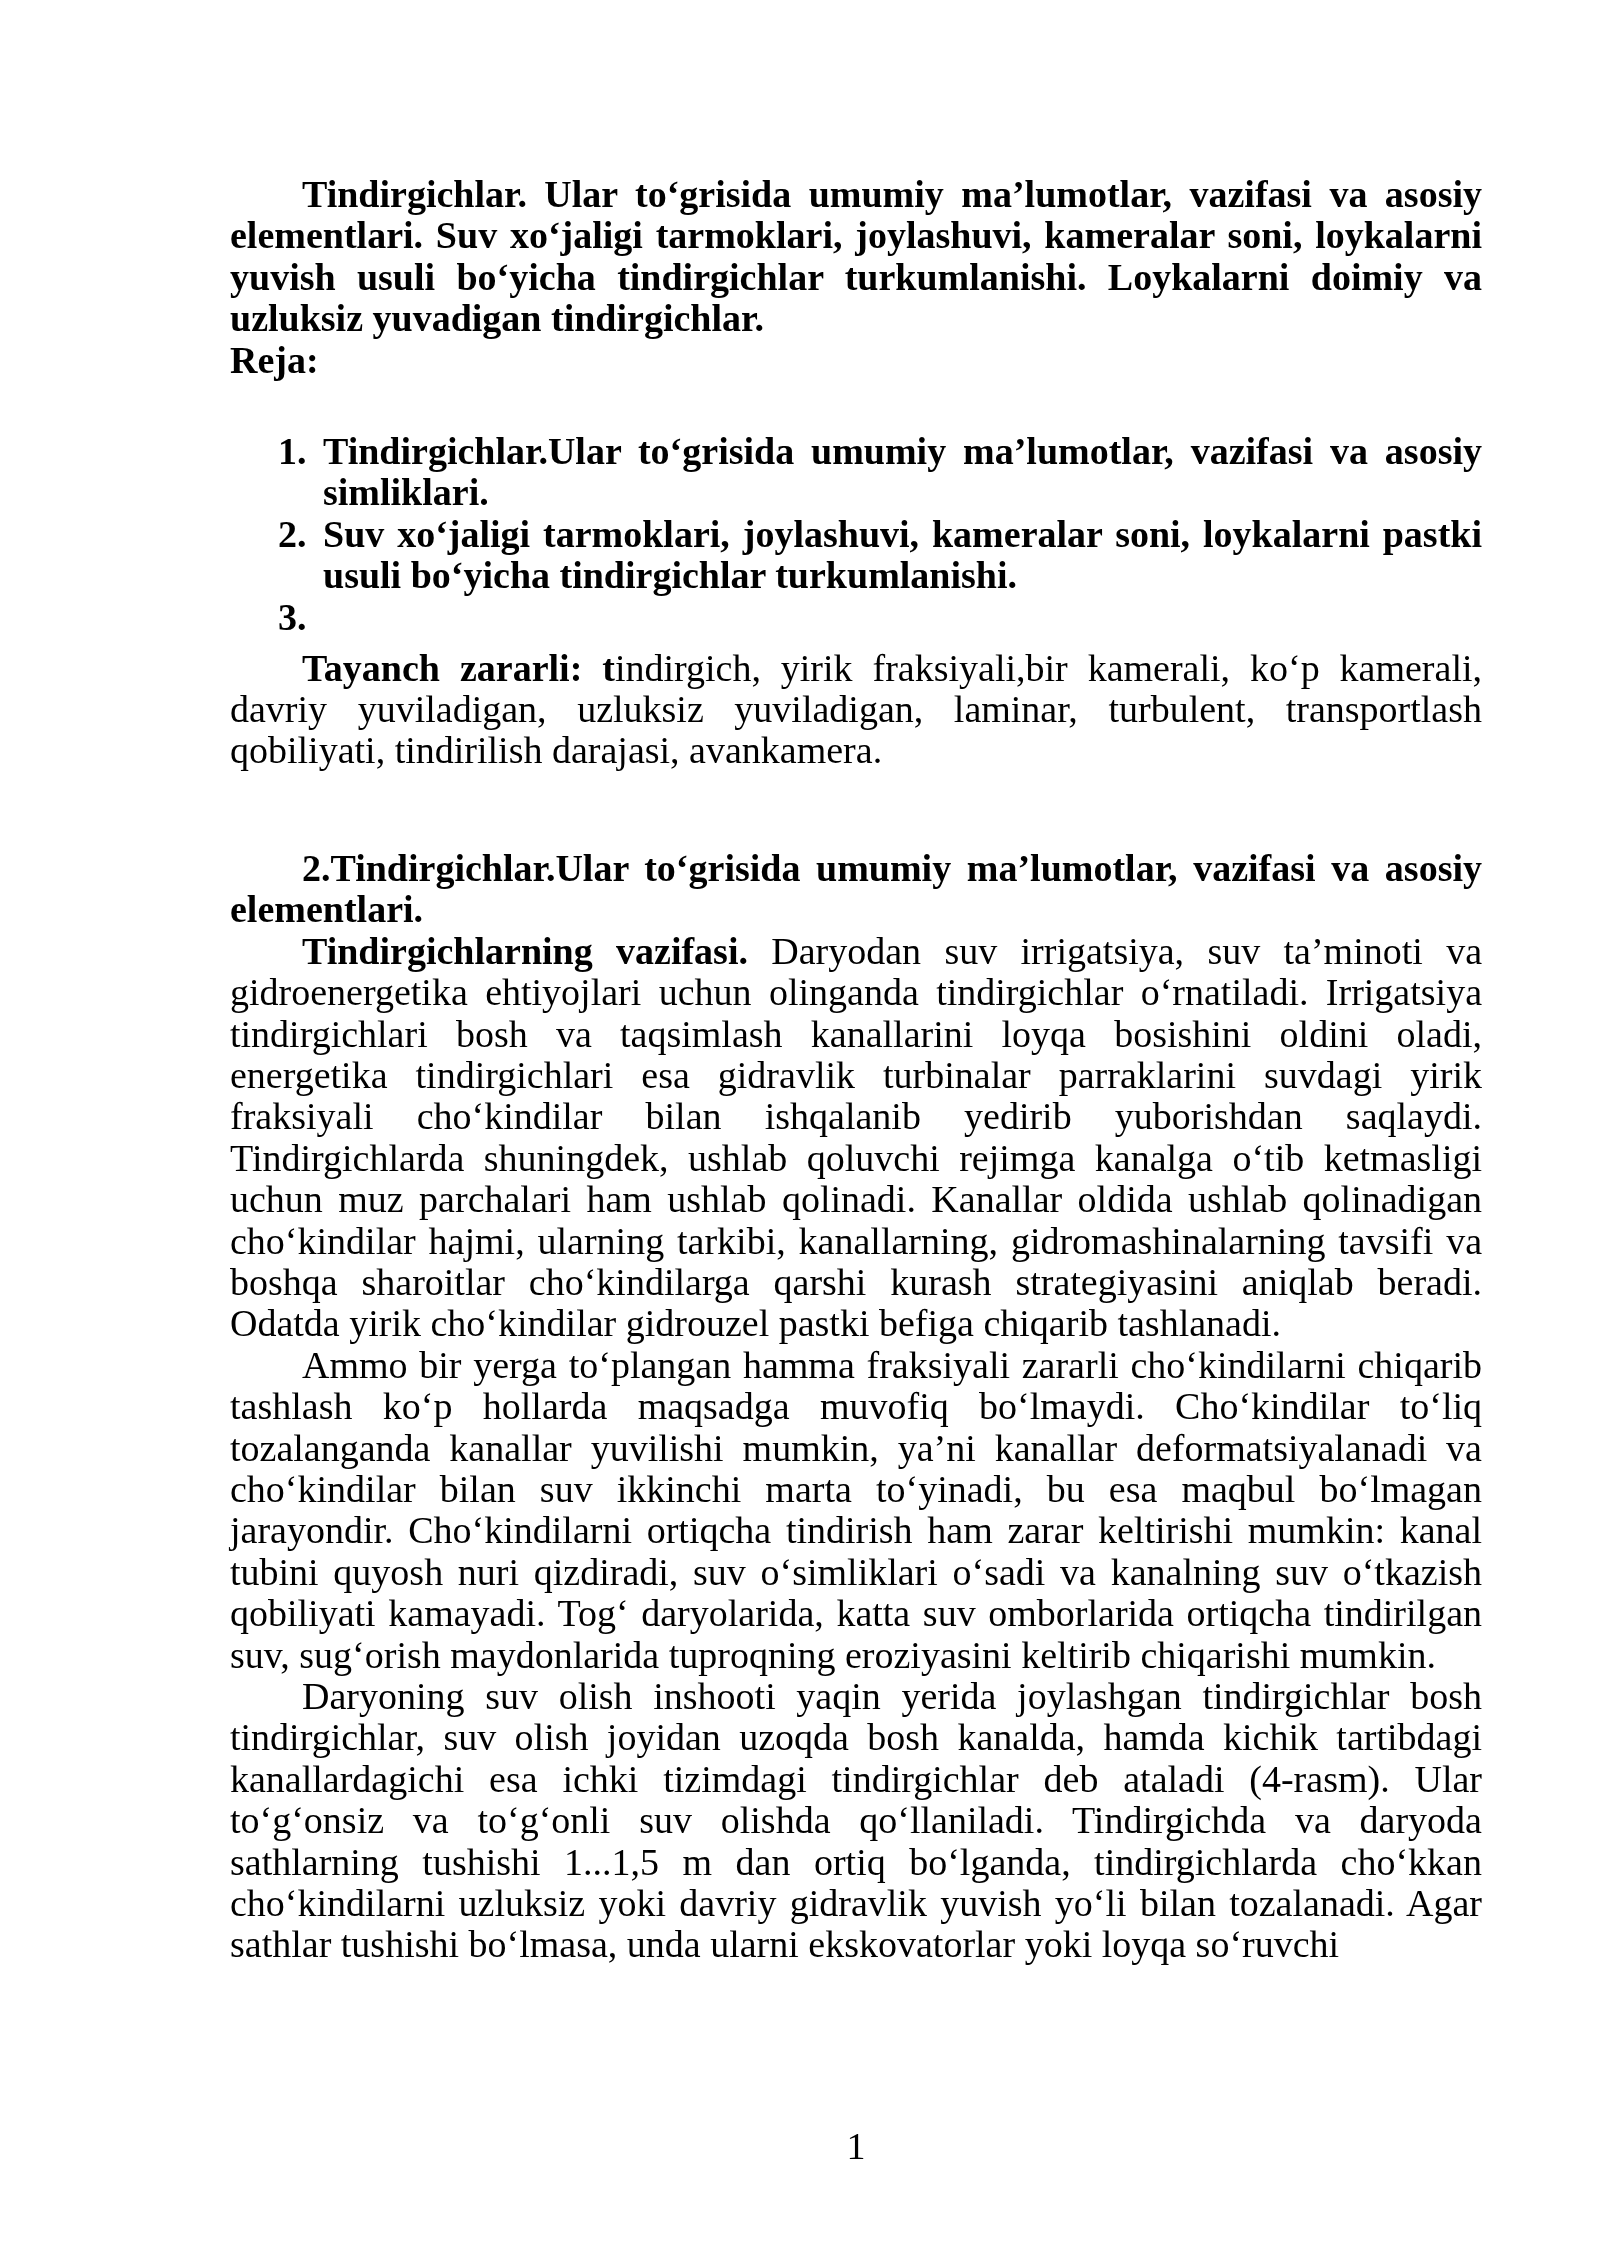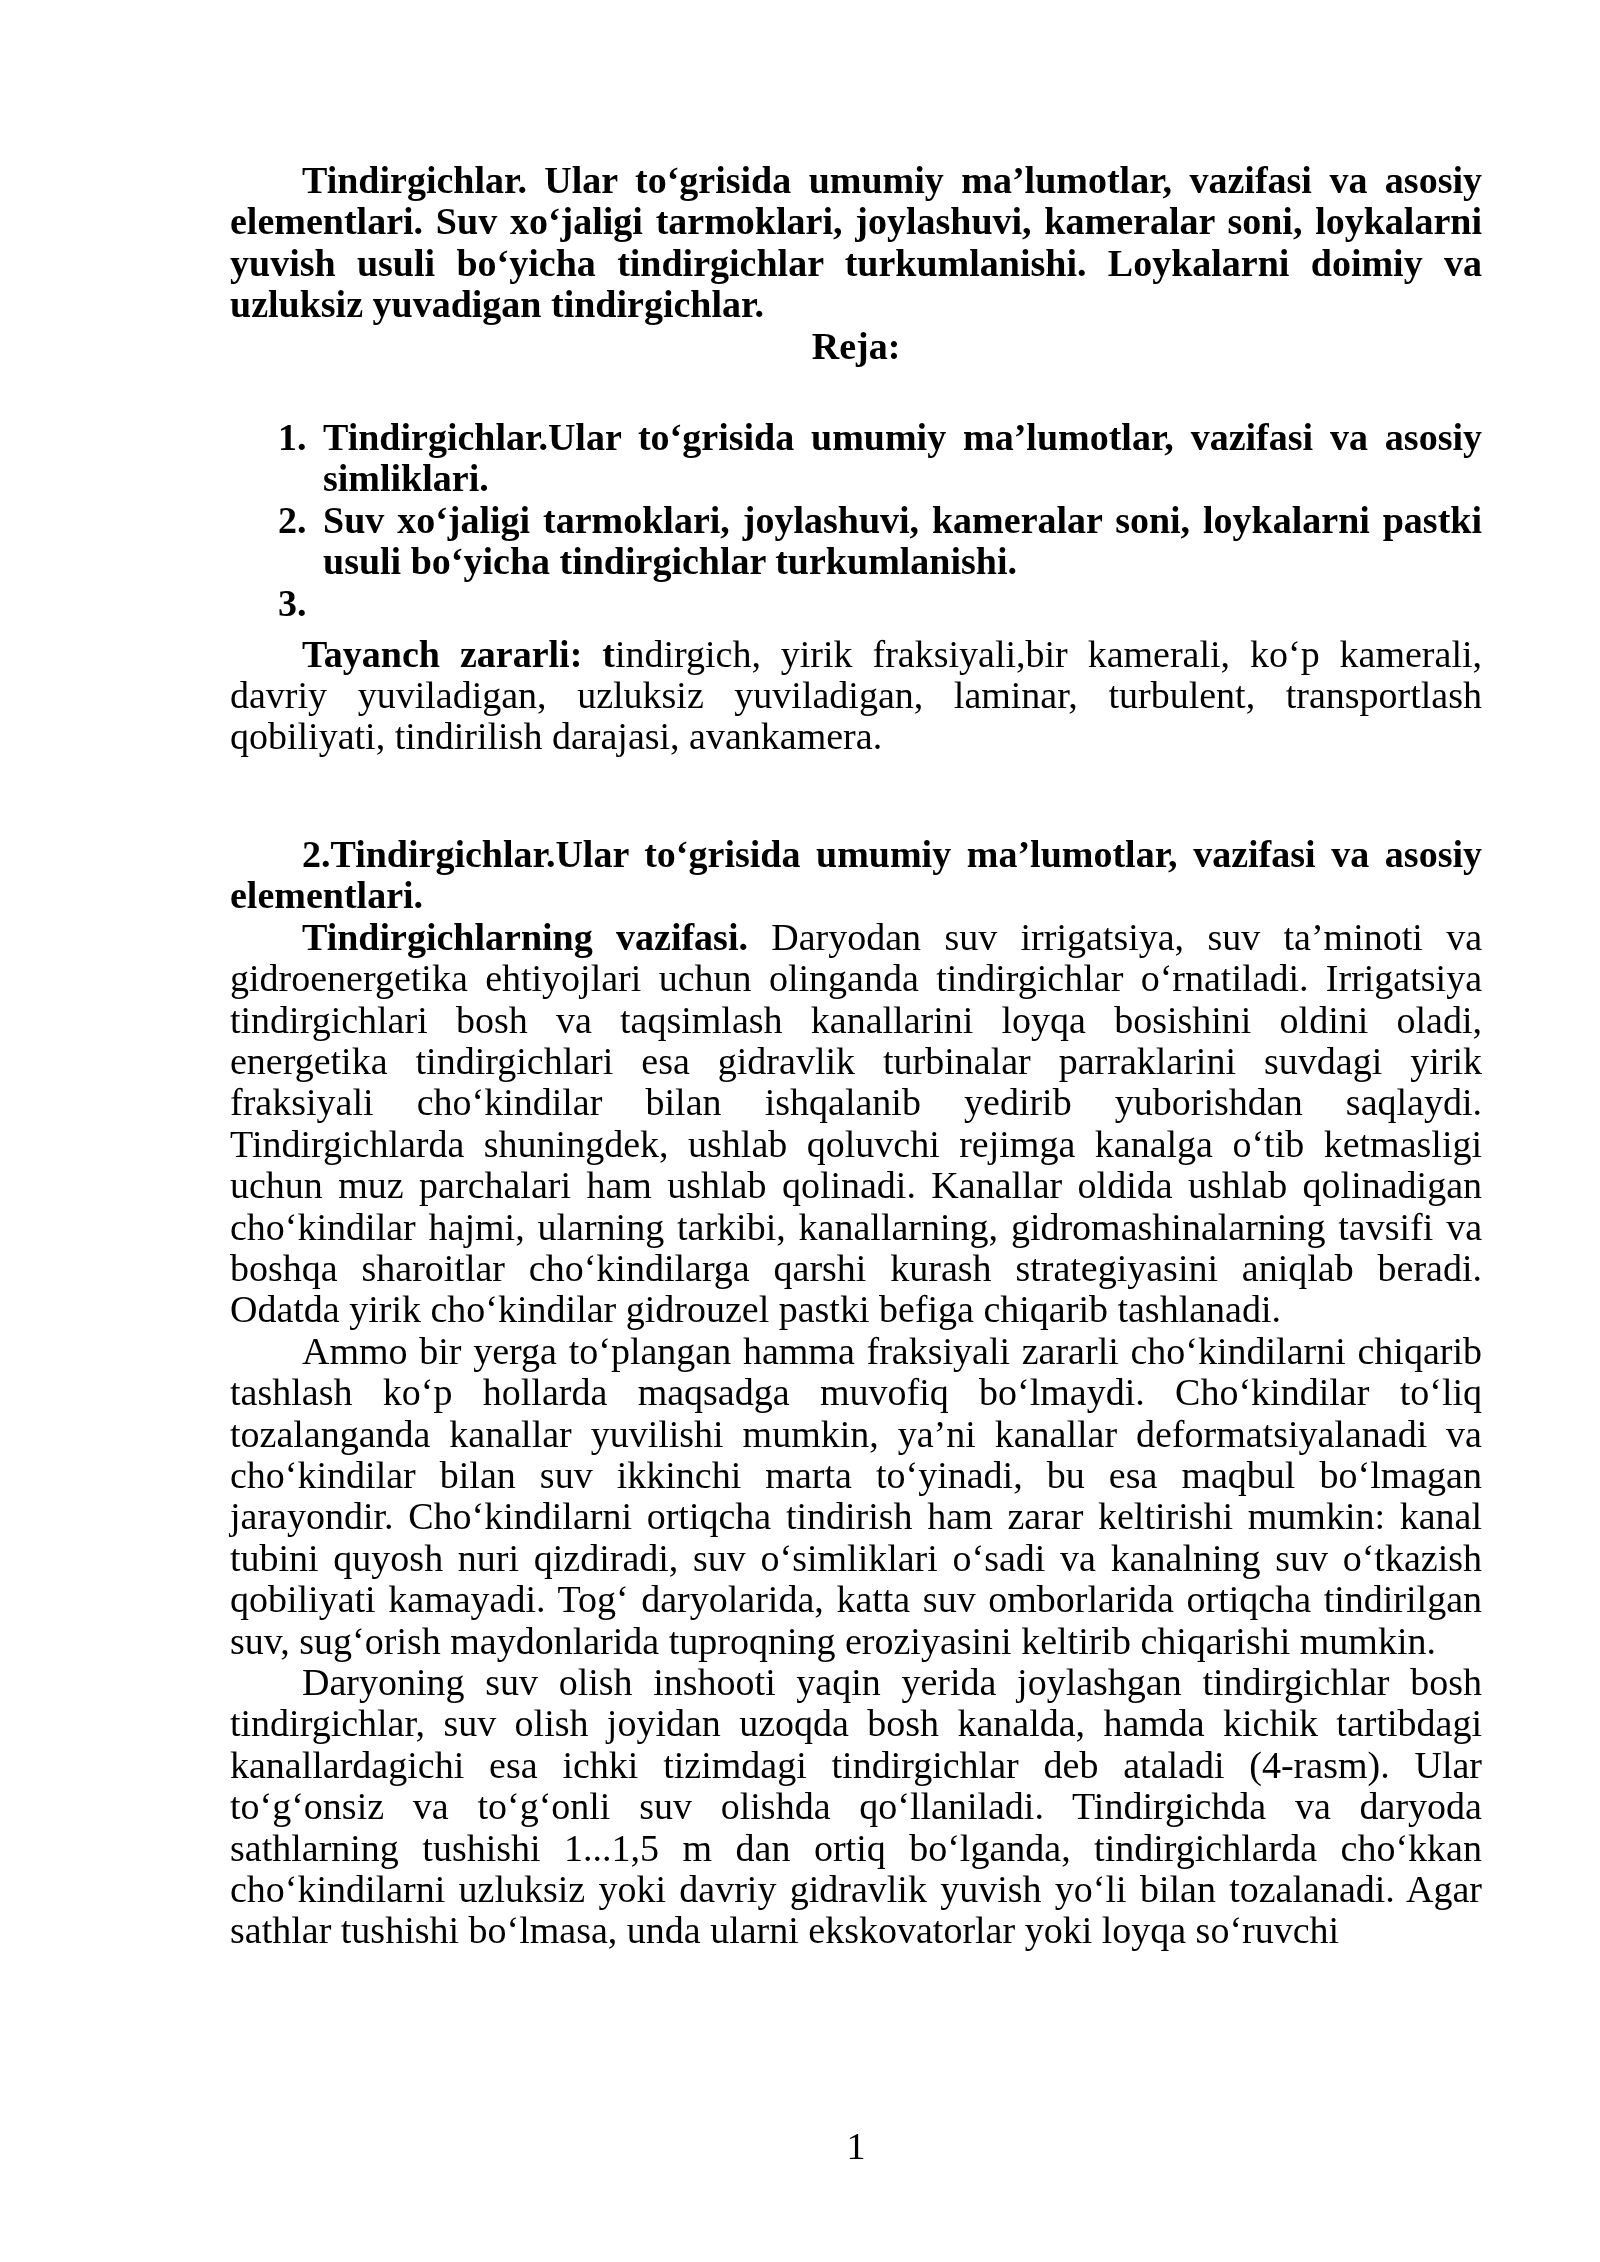"Tindirgichlar. Ular to‘grisida umumiy" .content { top: 160px -> 174px }
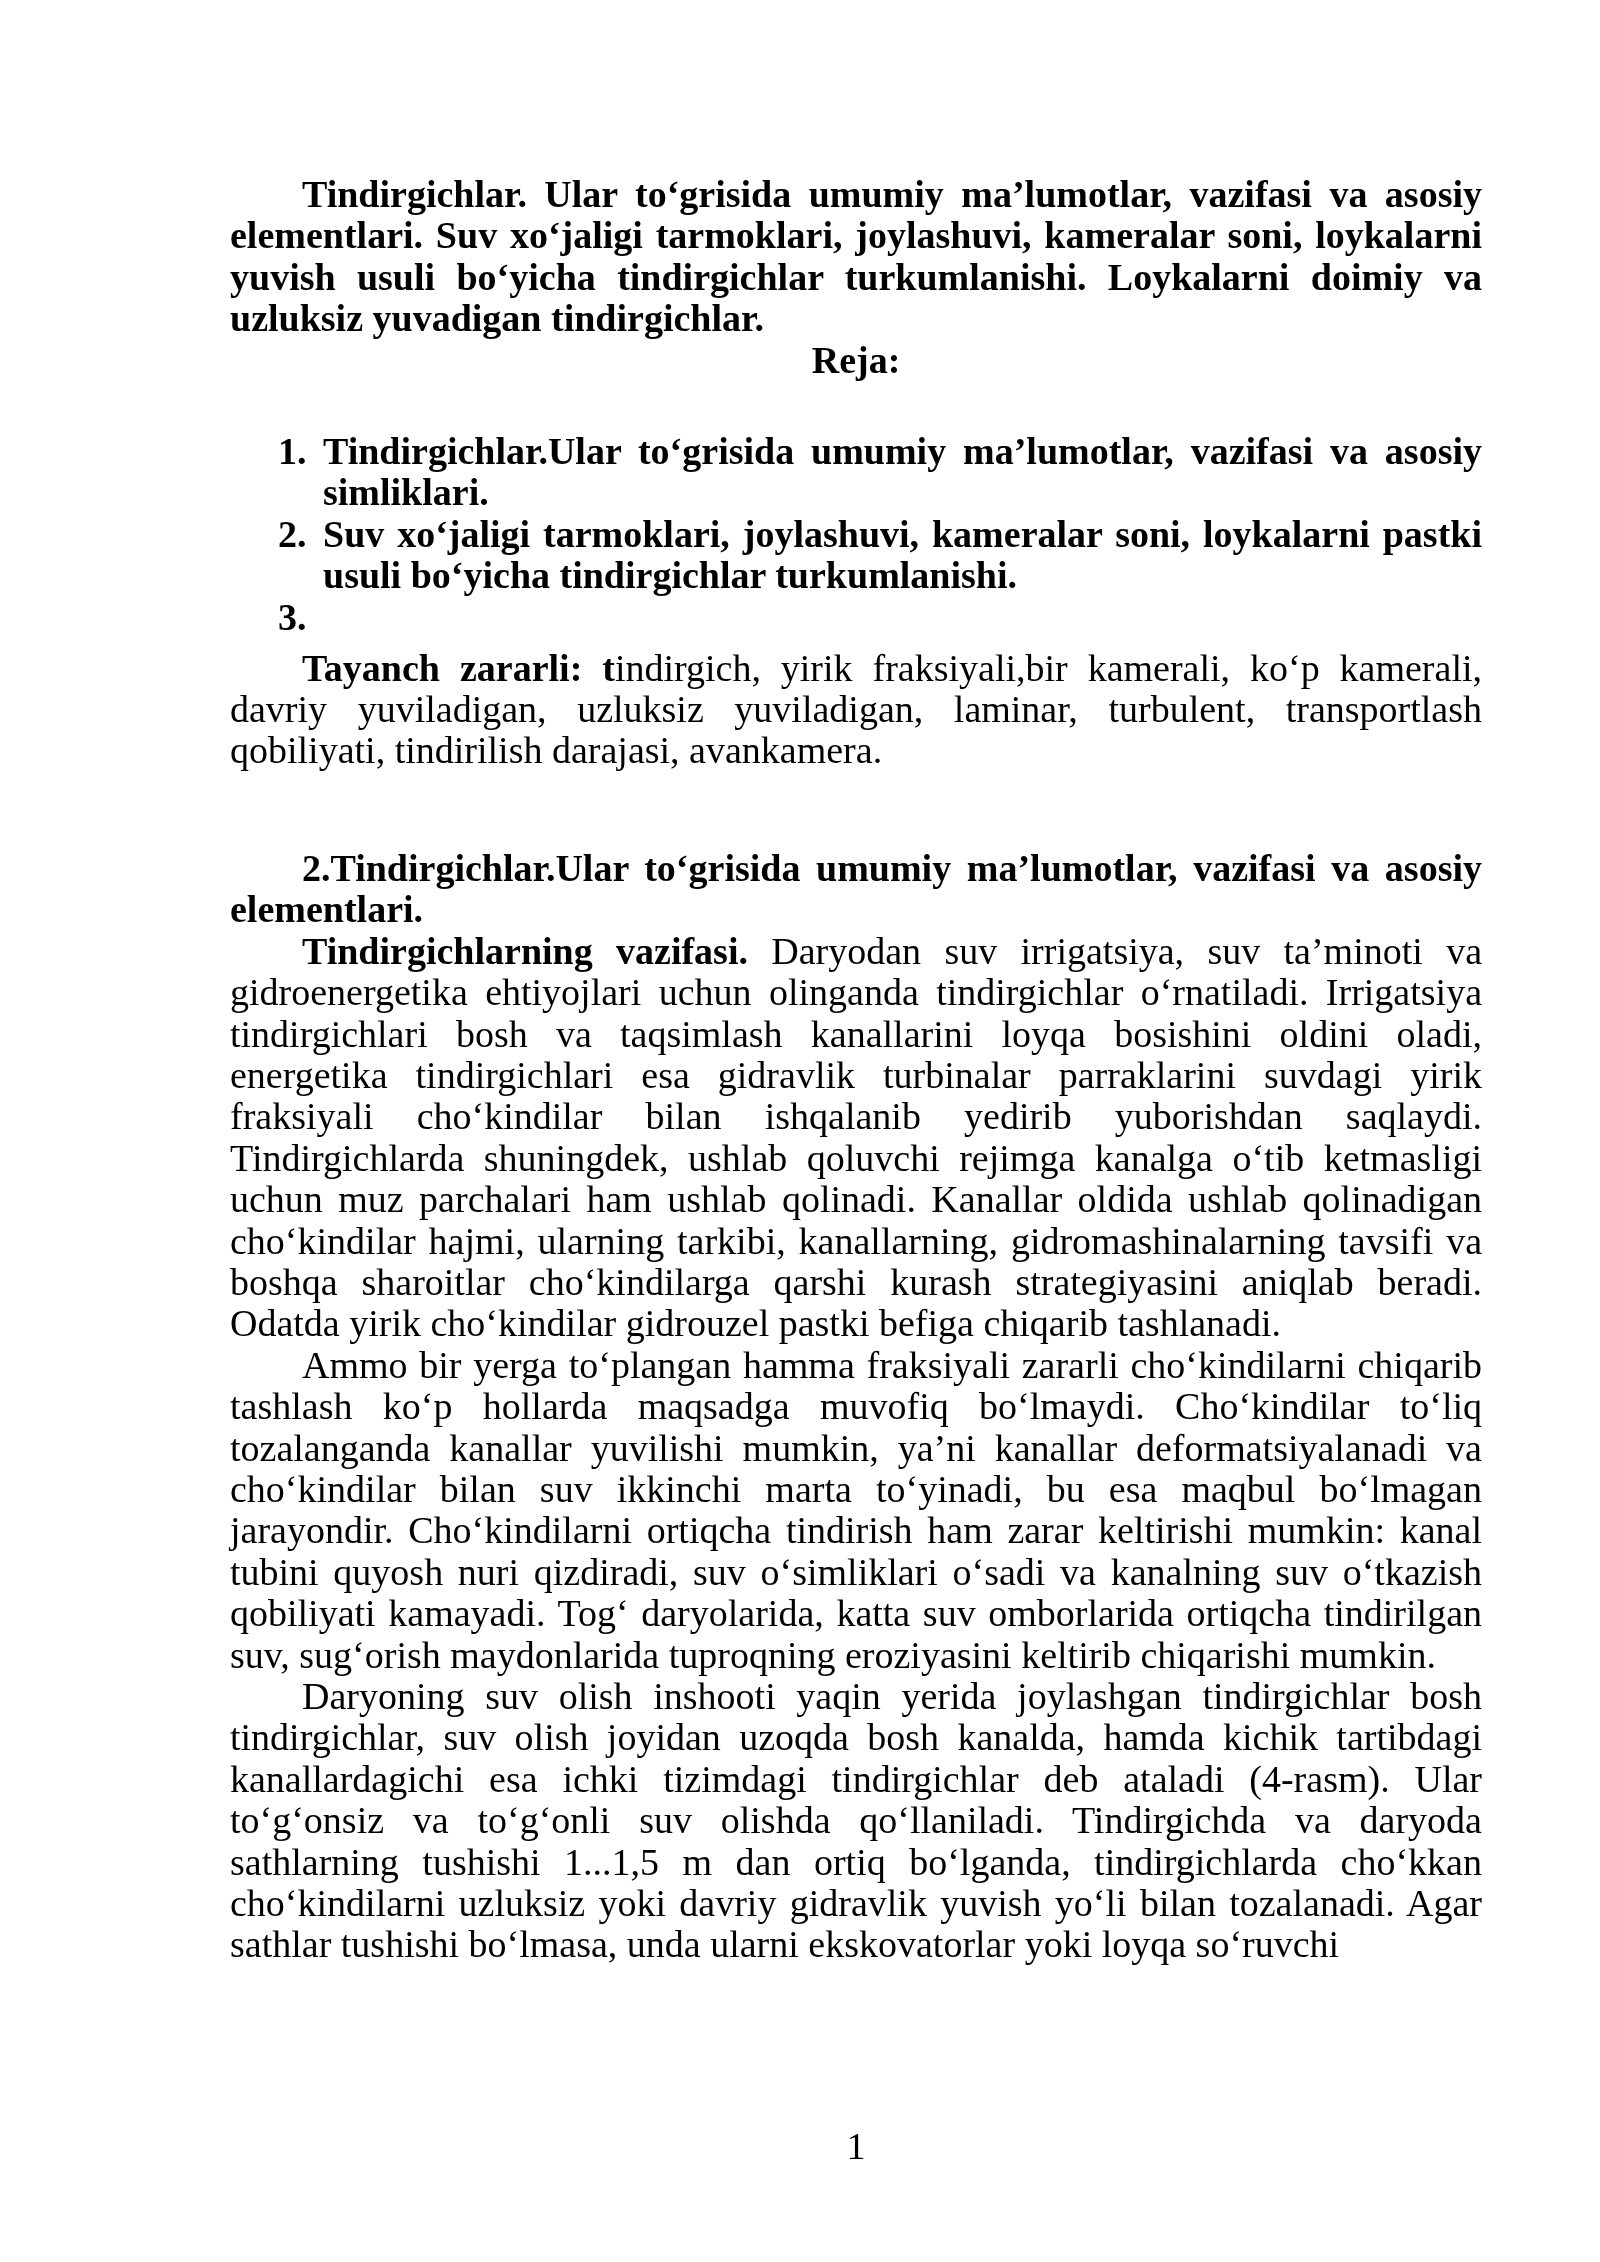"Reja:" .center { text-align: center -> left }
